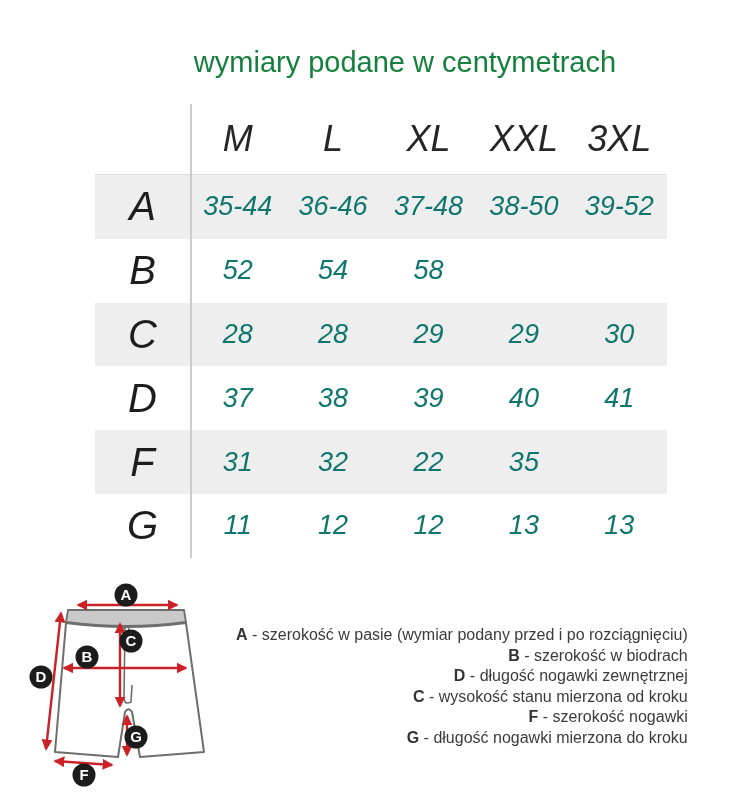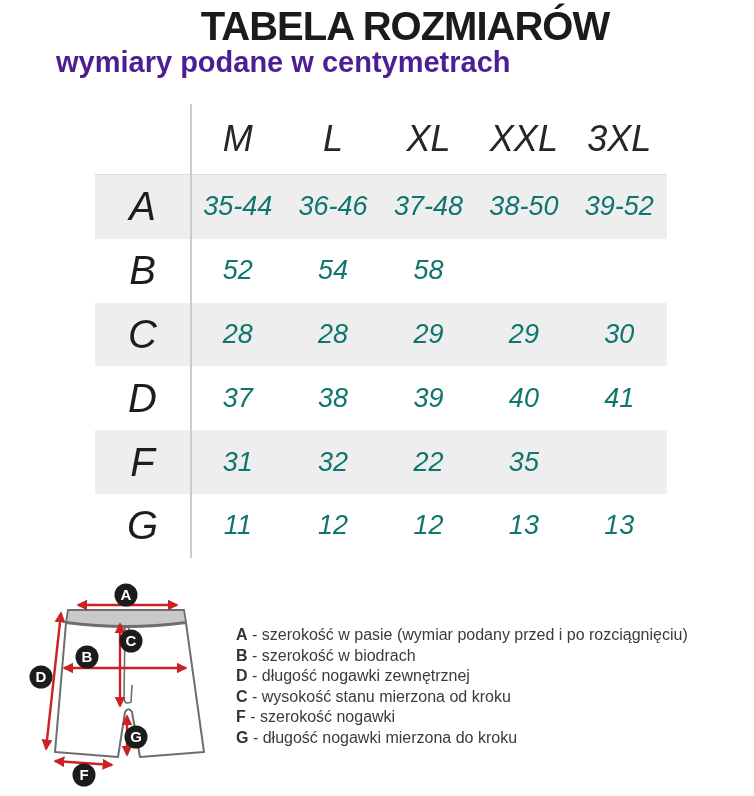"TABELA ROZMIARÓW" div.title { html: <div>TABELA ROZMIARÓW</div> -> none }
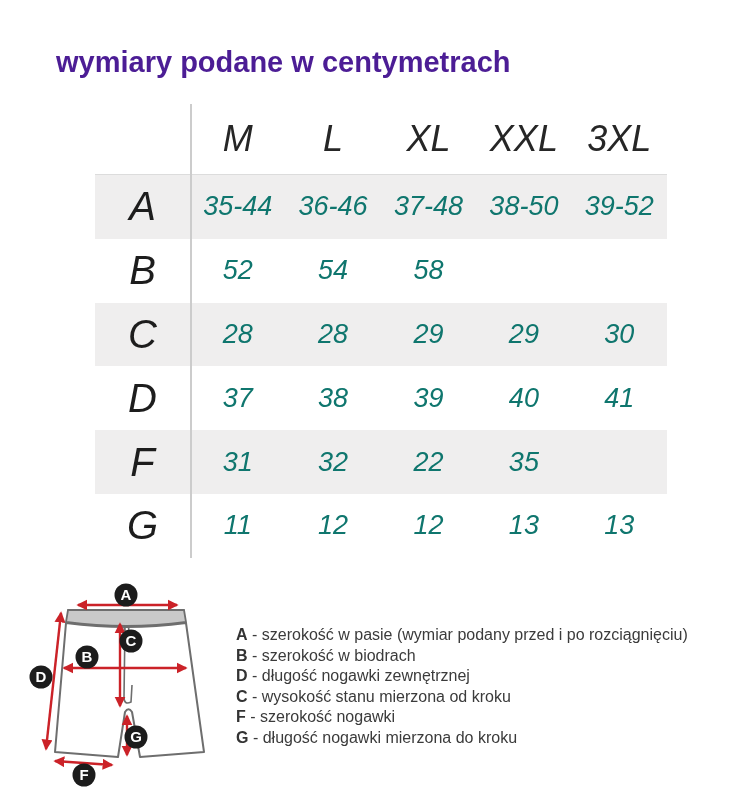"wymiary podane w centymetrach" .subtitle { color: #4c1d95 -> #15803d; font-weight: 700 -> 400; text-align: none -> center }
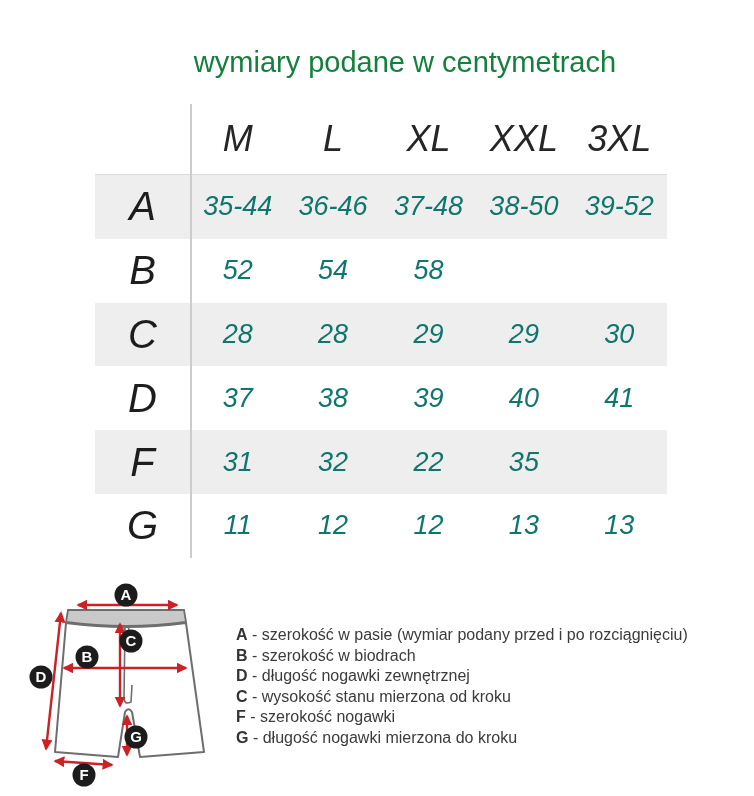"A - szerokość w pasie" .legend { text-align: none -> right }
